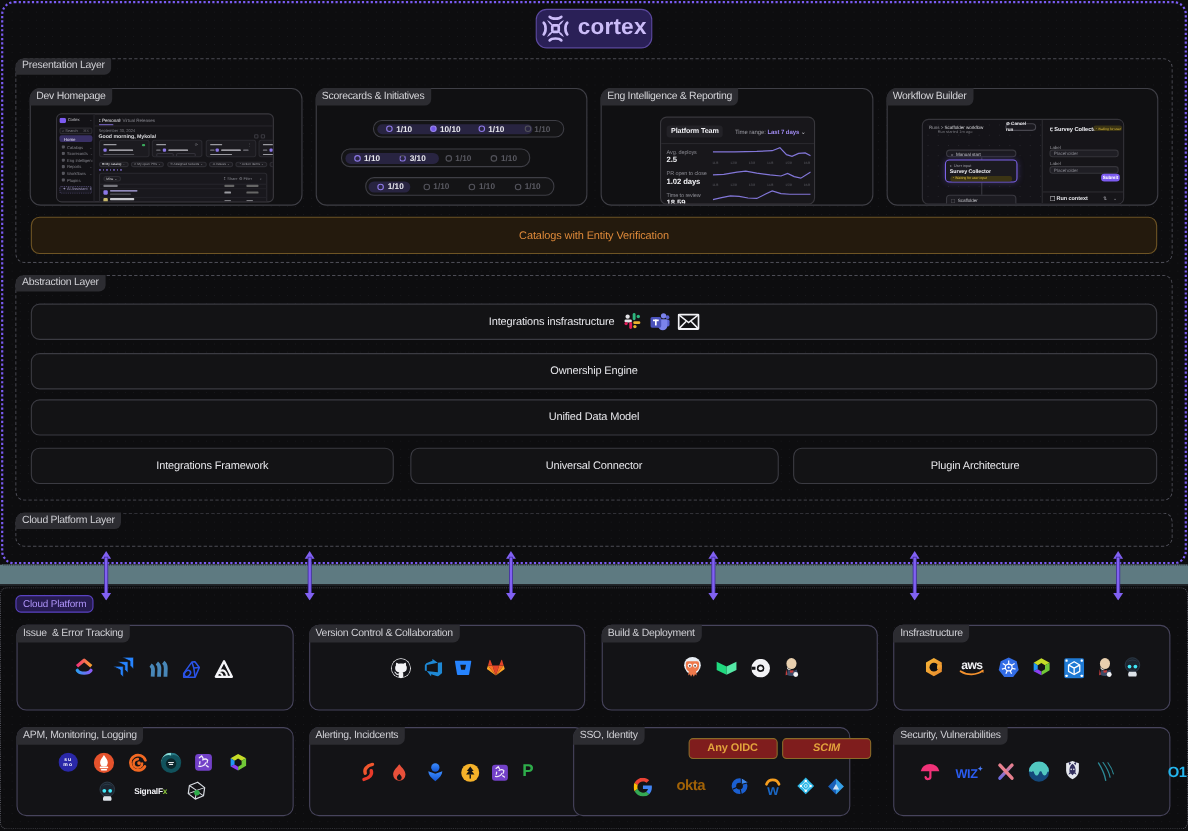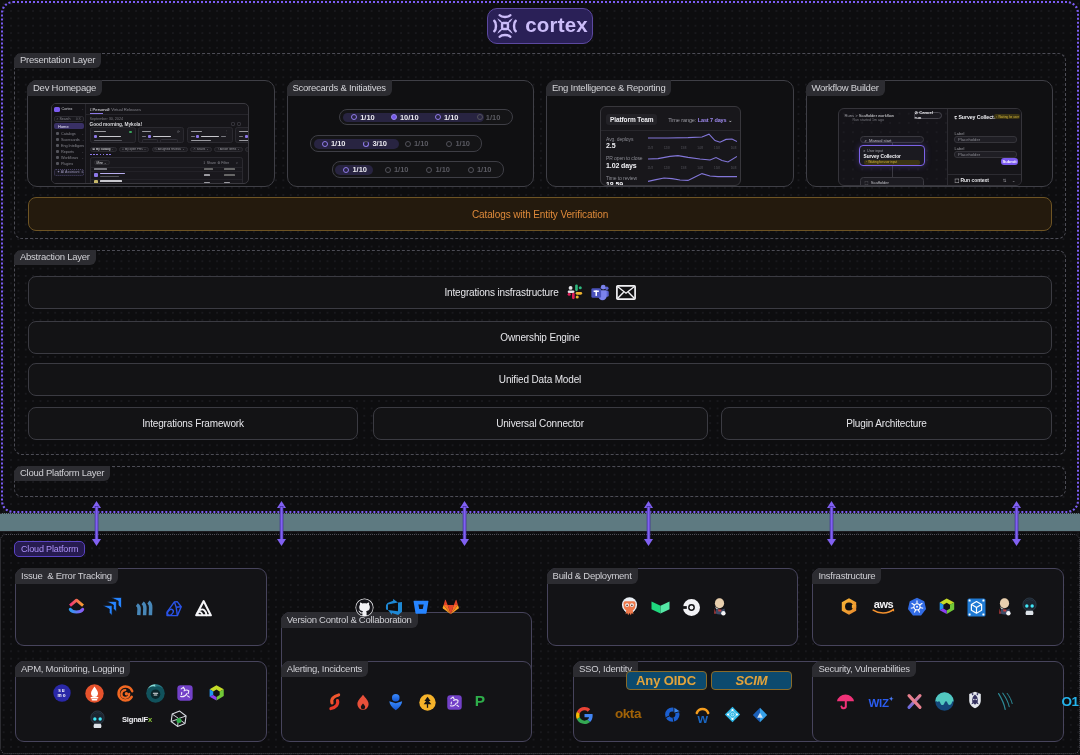"Version Control & Collaboration" #bc2 { margin-top: 44px -> none }
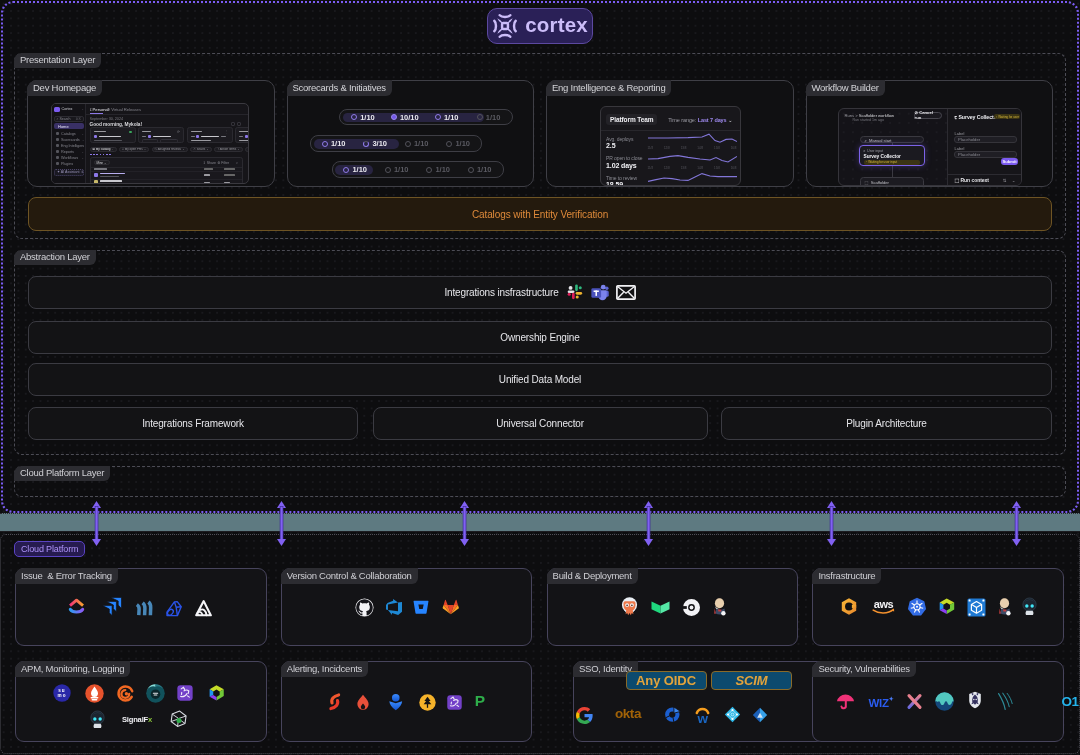"SSO, Identity" #bc7 { left: 573px -> 521px }
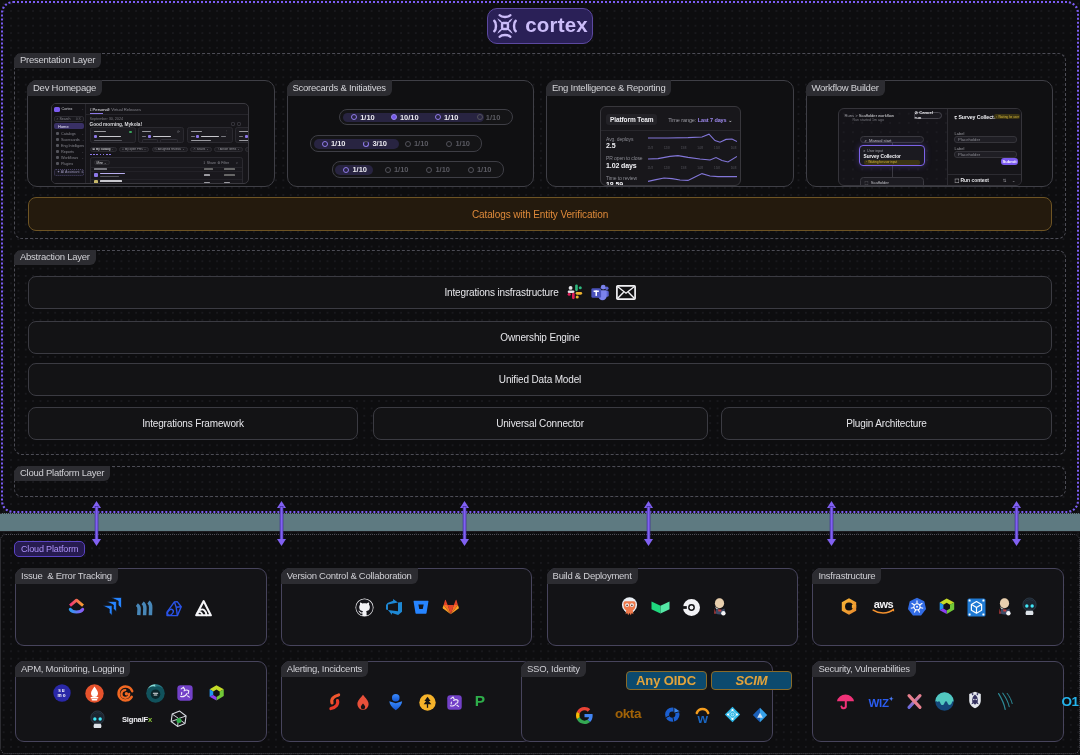"Any OIDC" .oidc-btn { background: #0c4a6e -> #7f1d1d; font-size: 13px -> 10px }
